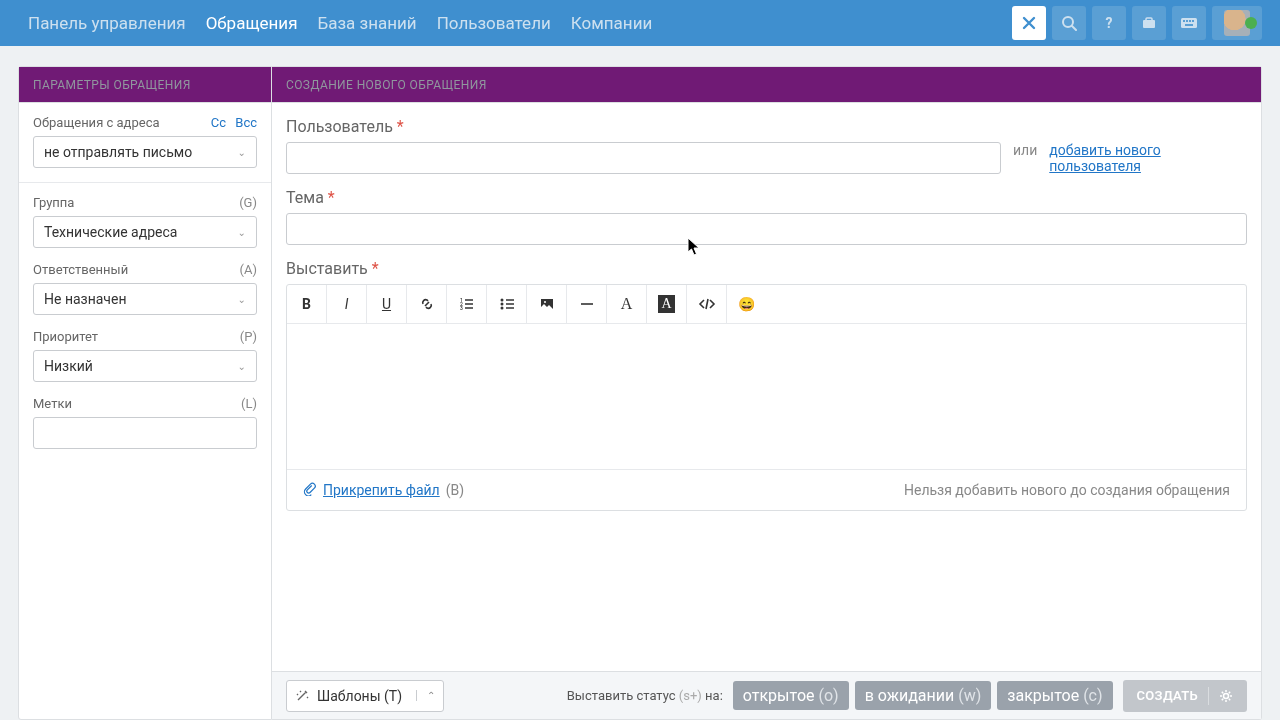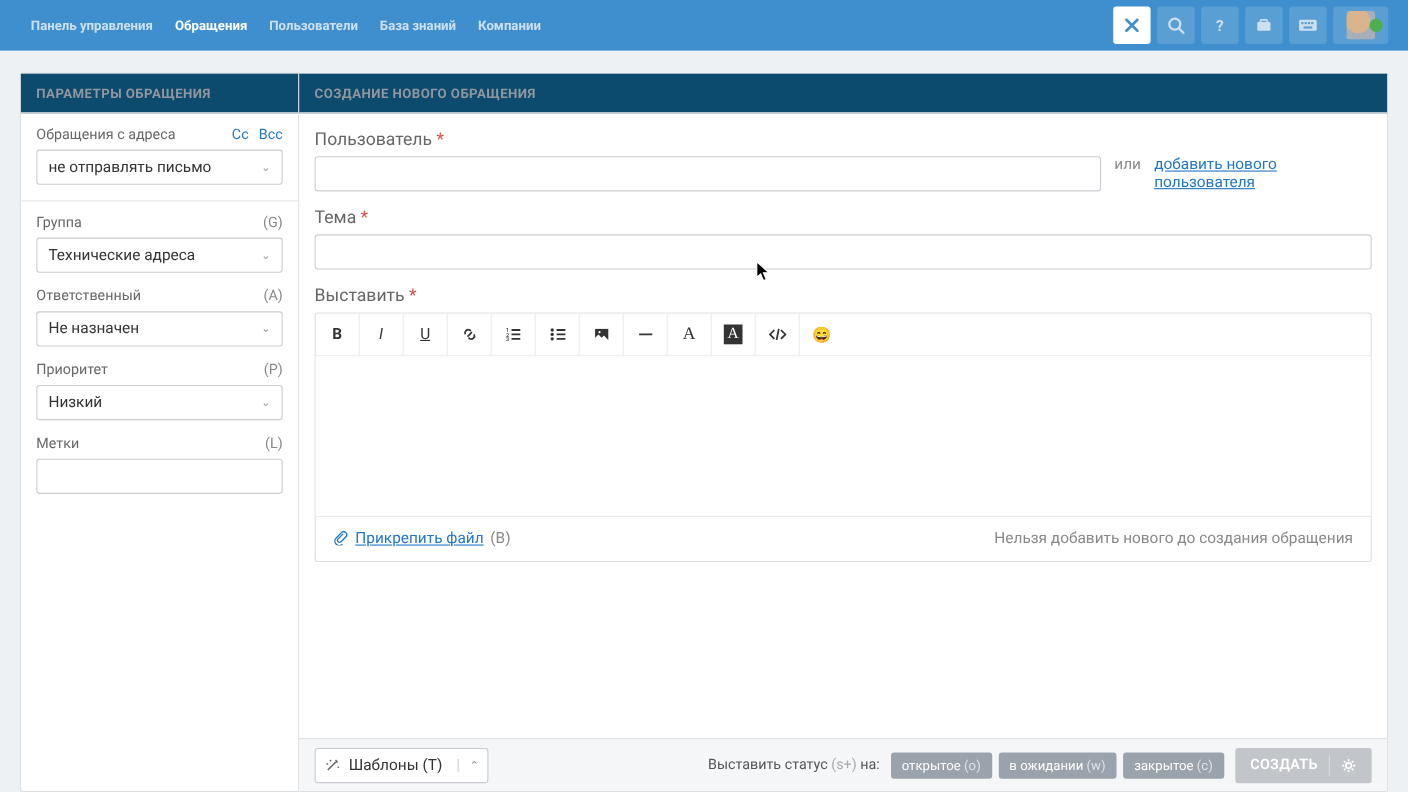"Панель управления" .topnav .nav-item { font-size: 12px -> 17px; font-weight: 700 -> 400 }
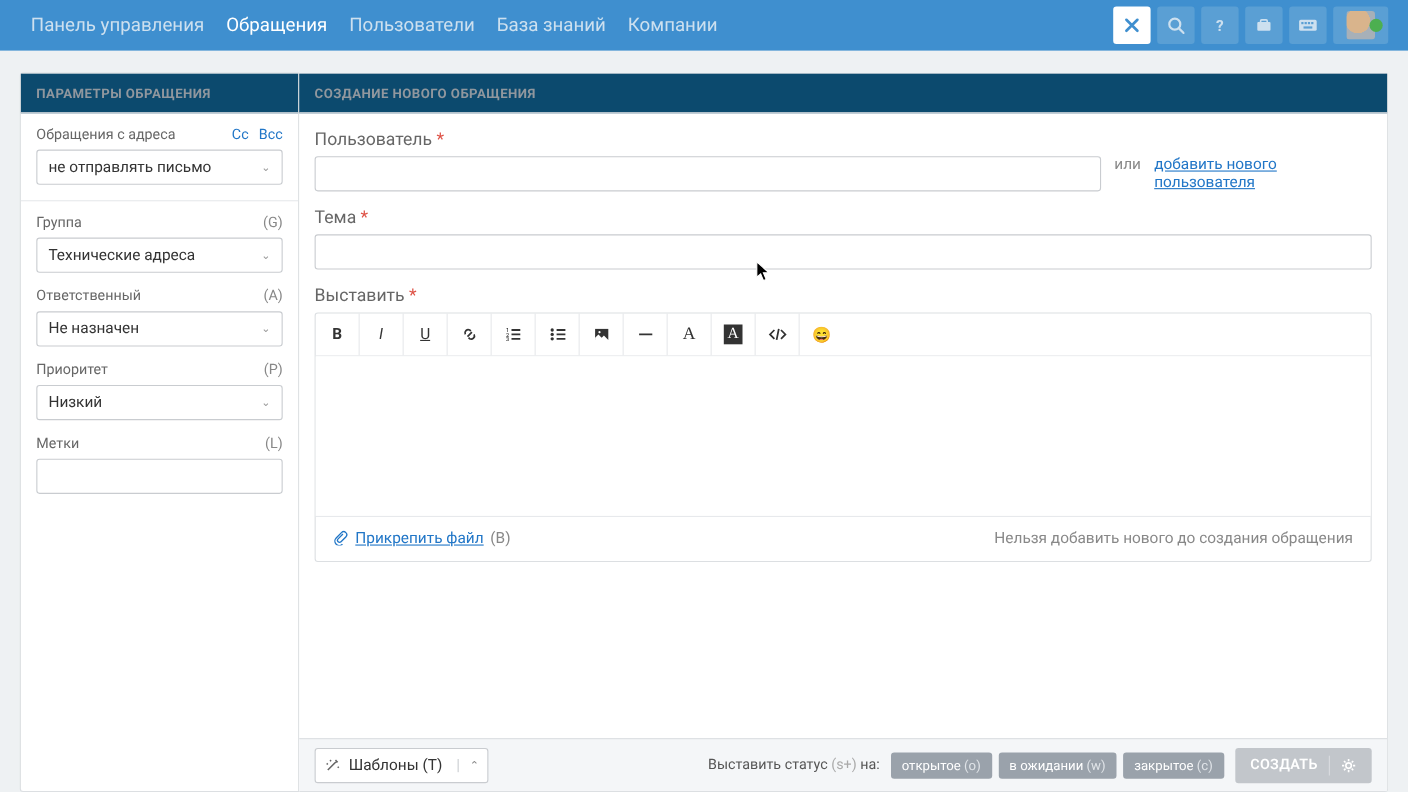"Пользователи" div.nav-item { order: before "База знаний" -> after "База знаний" }
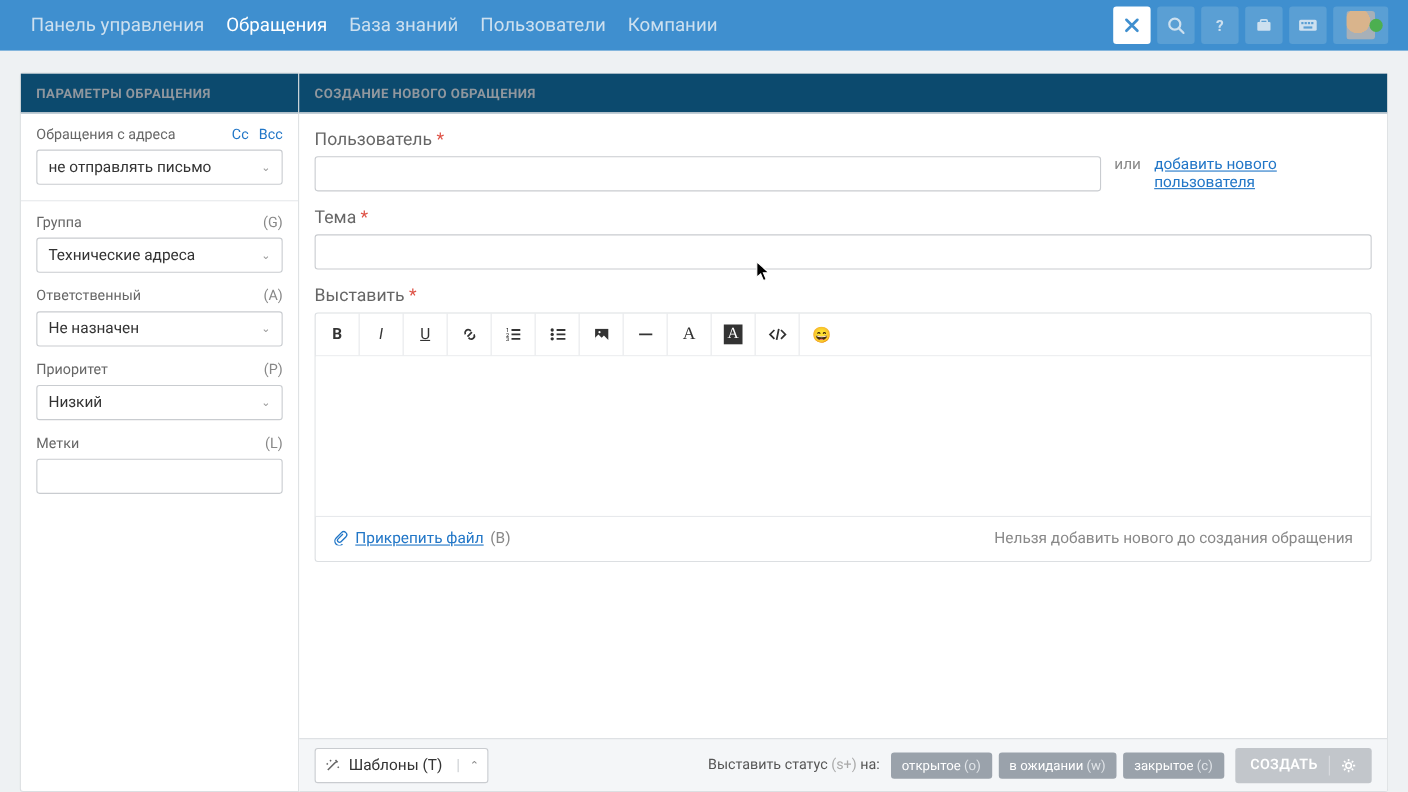"ПАРАМЕТРЫ ОБРАЩЕНИЯ" .panel-header { background: #0c4a6e -> #701a75; font-weight: 700 -> 400 }
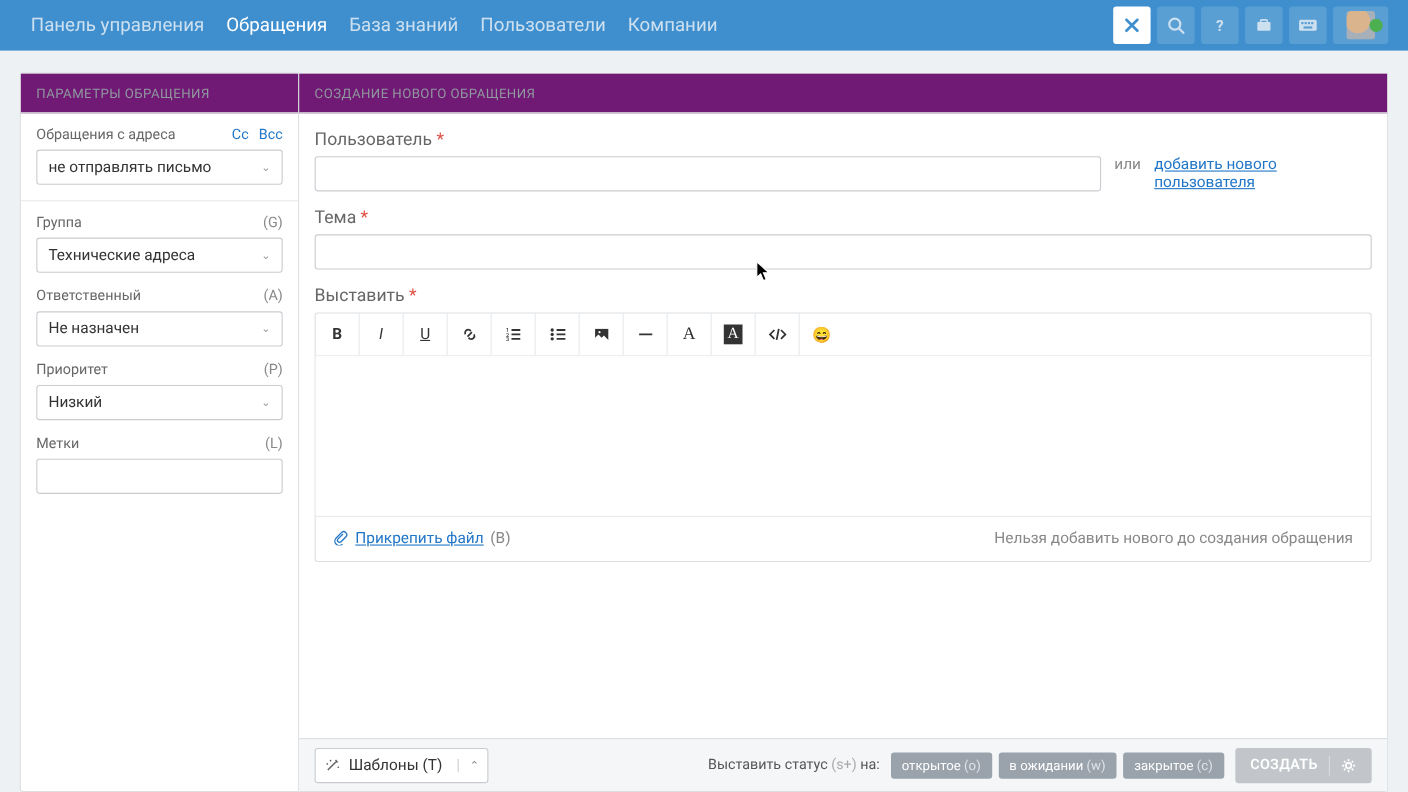"открытое (o)" .status-chip { font-size: 12px -> 16px }
